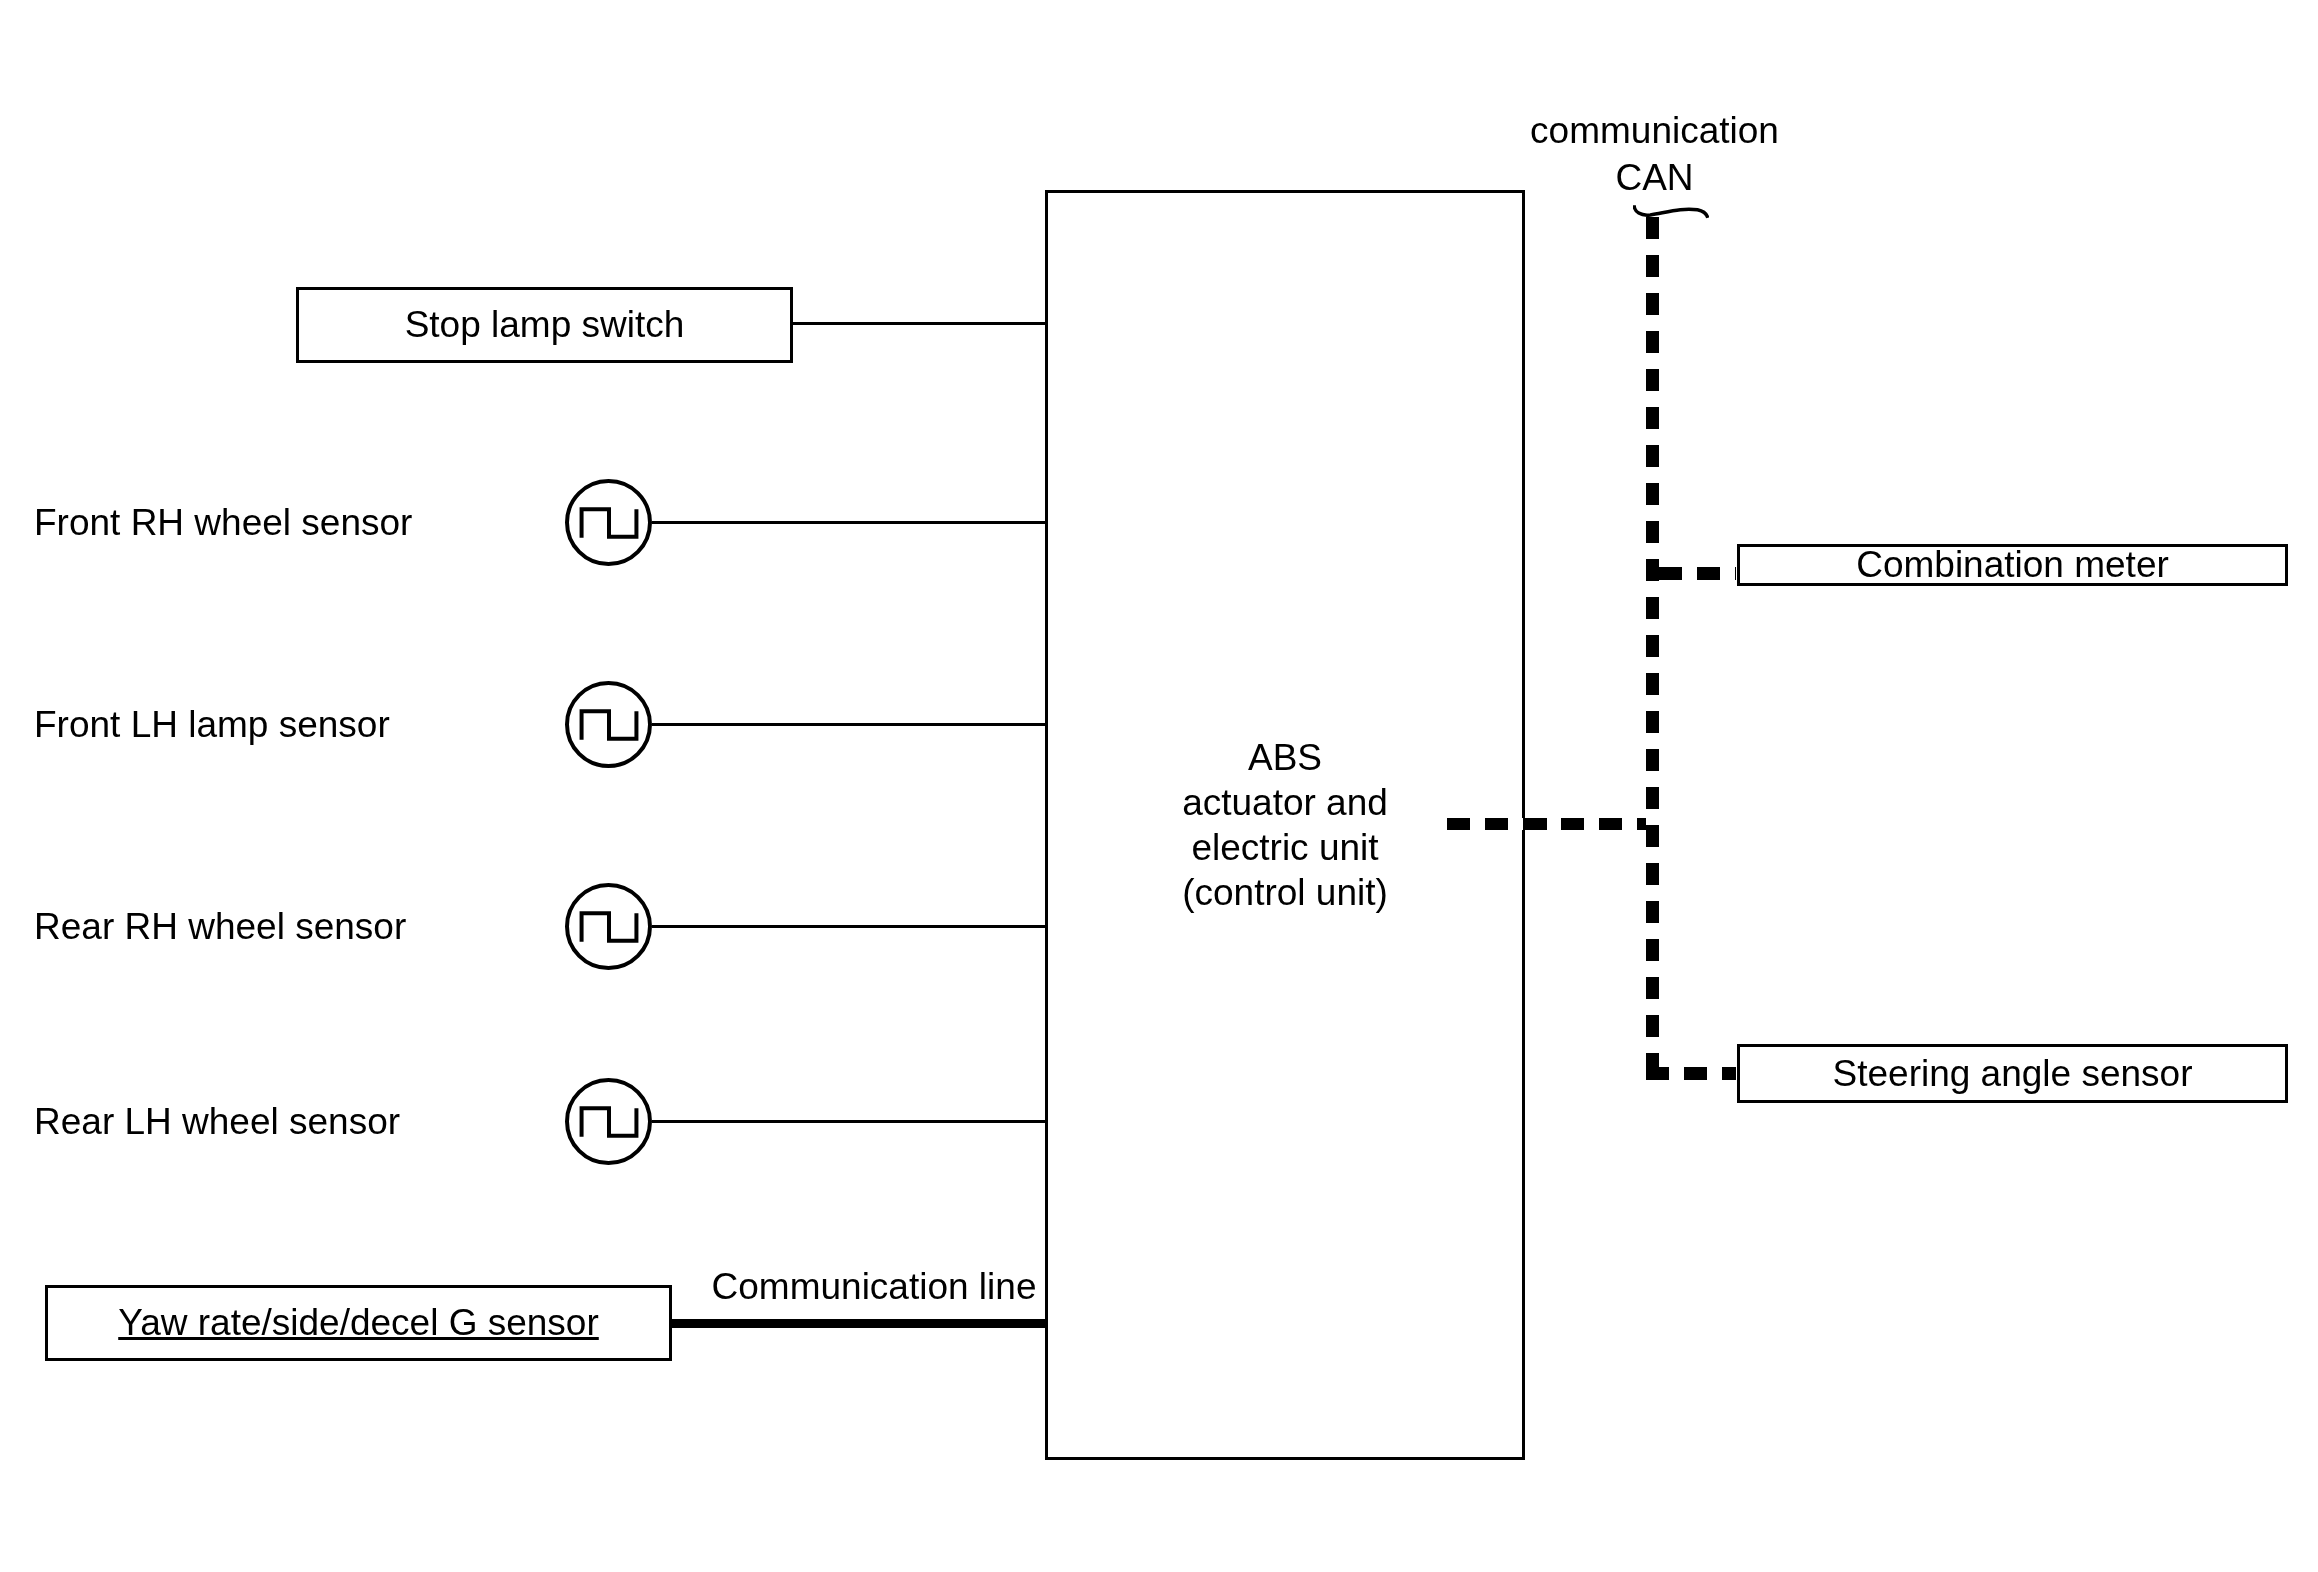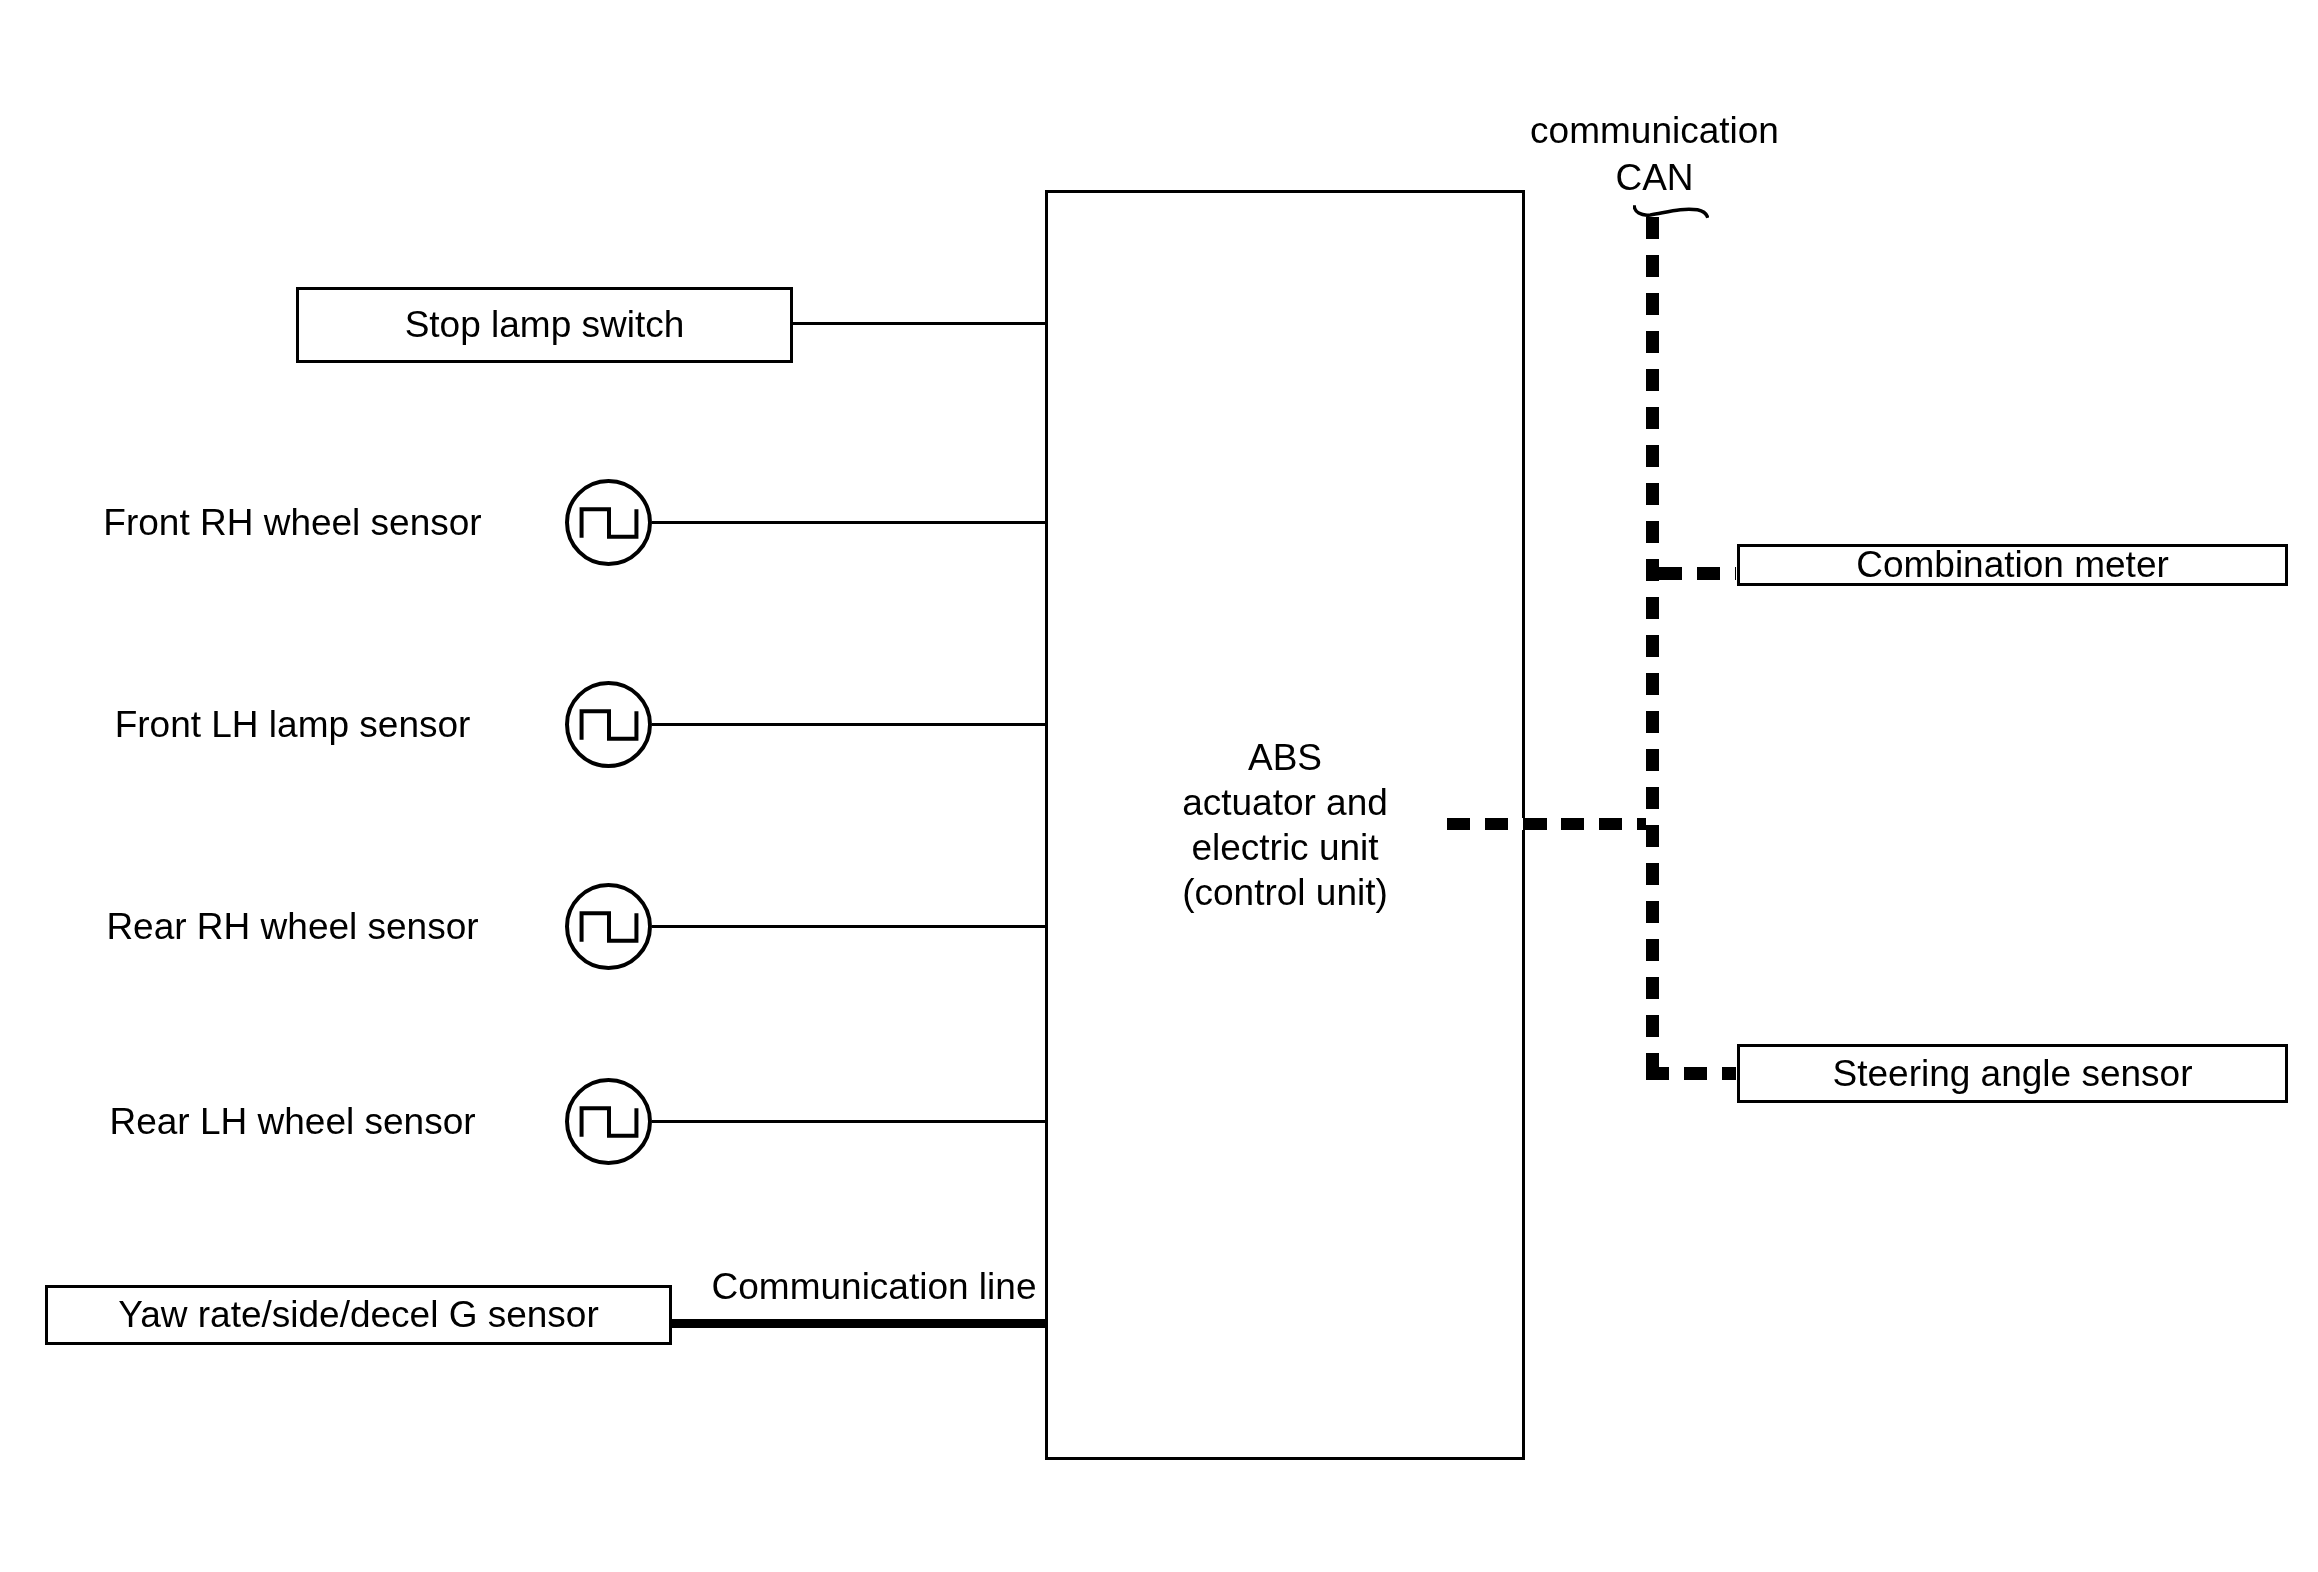"Front RH wheel sensor" .sensor-label { text-align: center -> left }
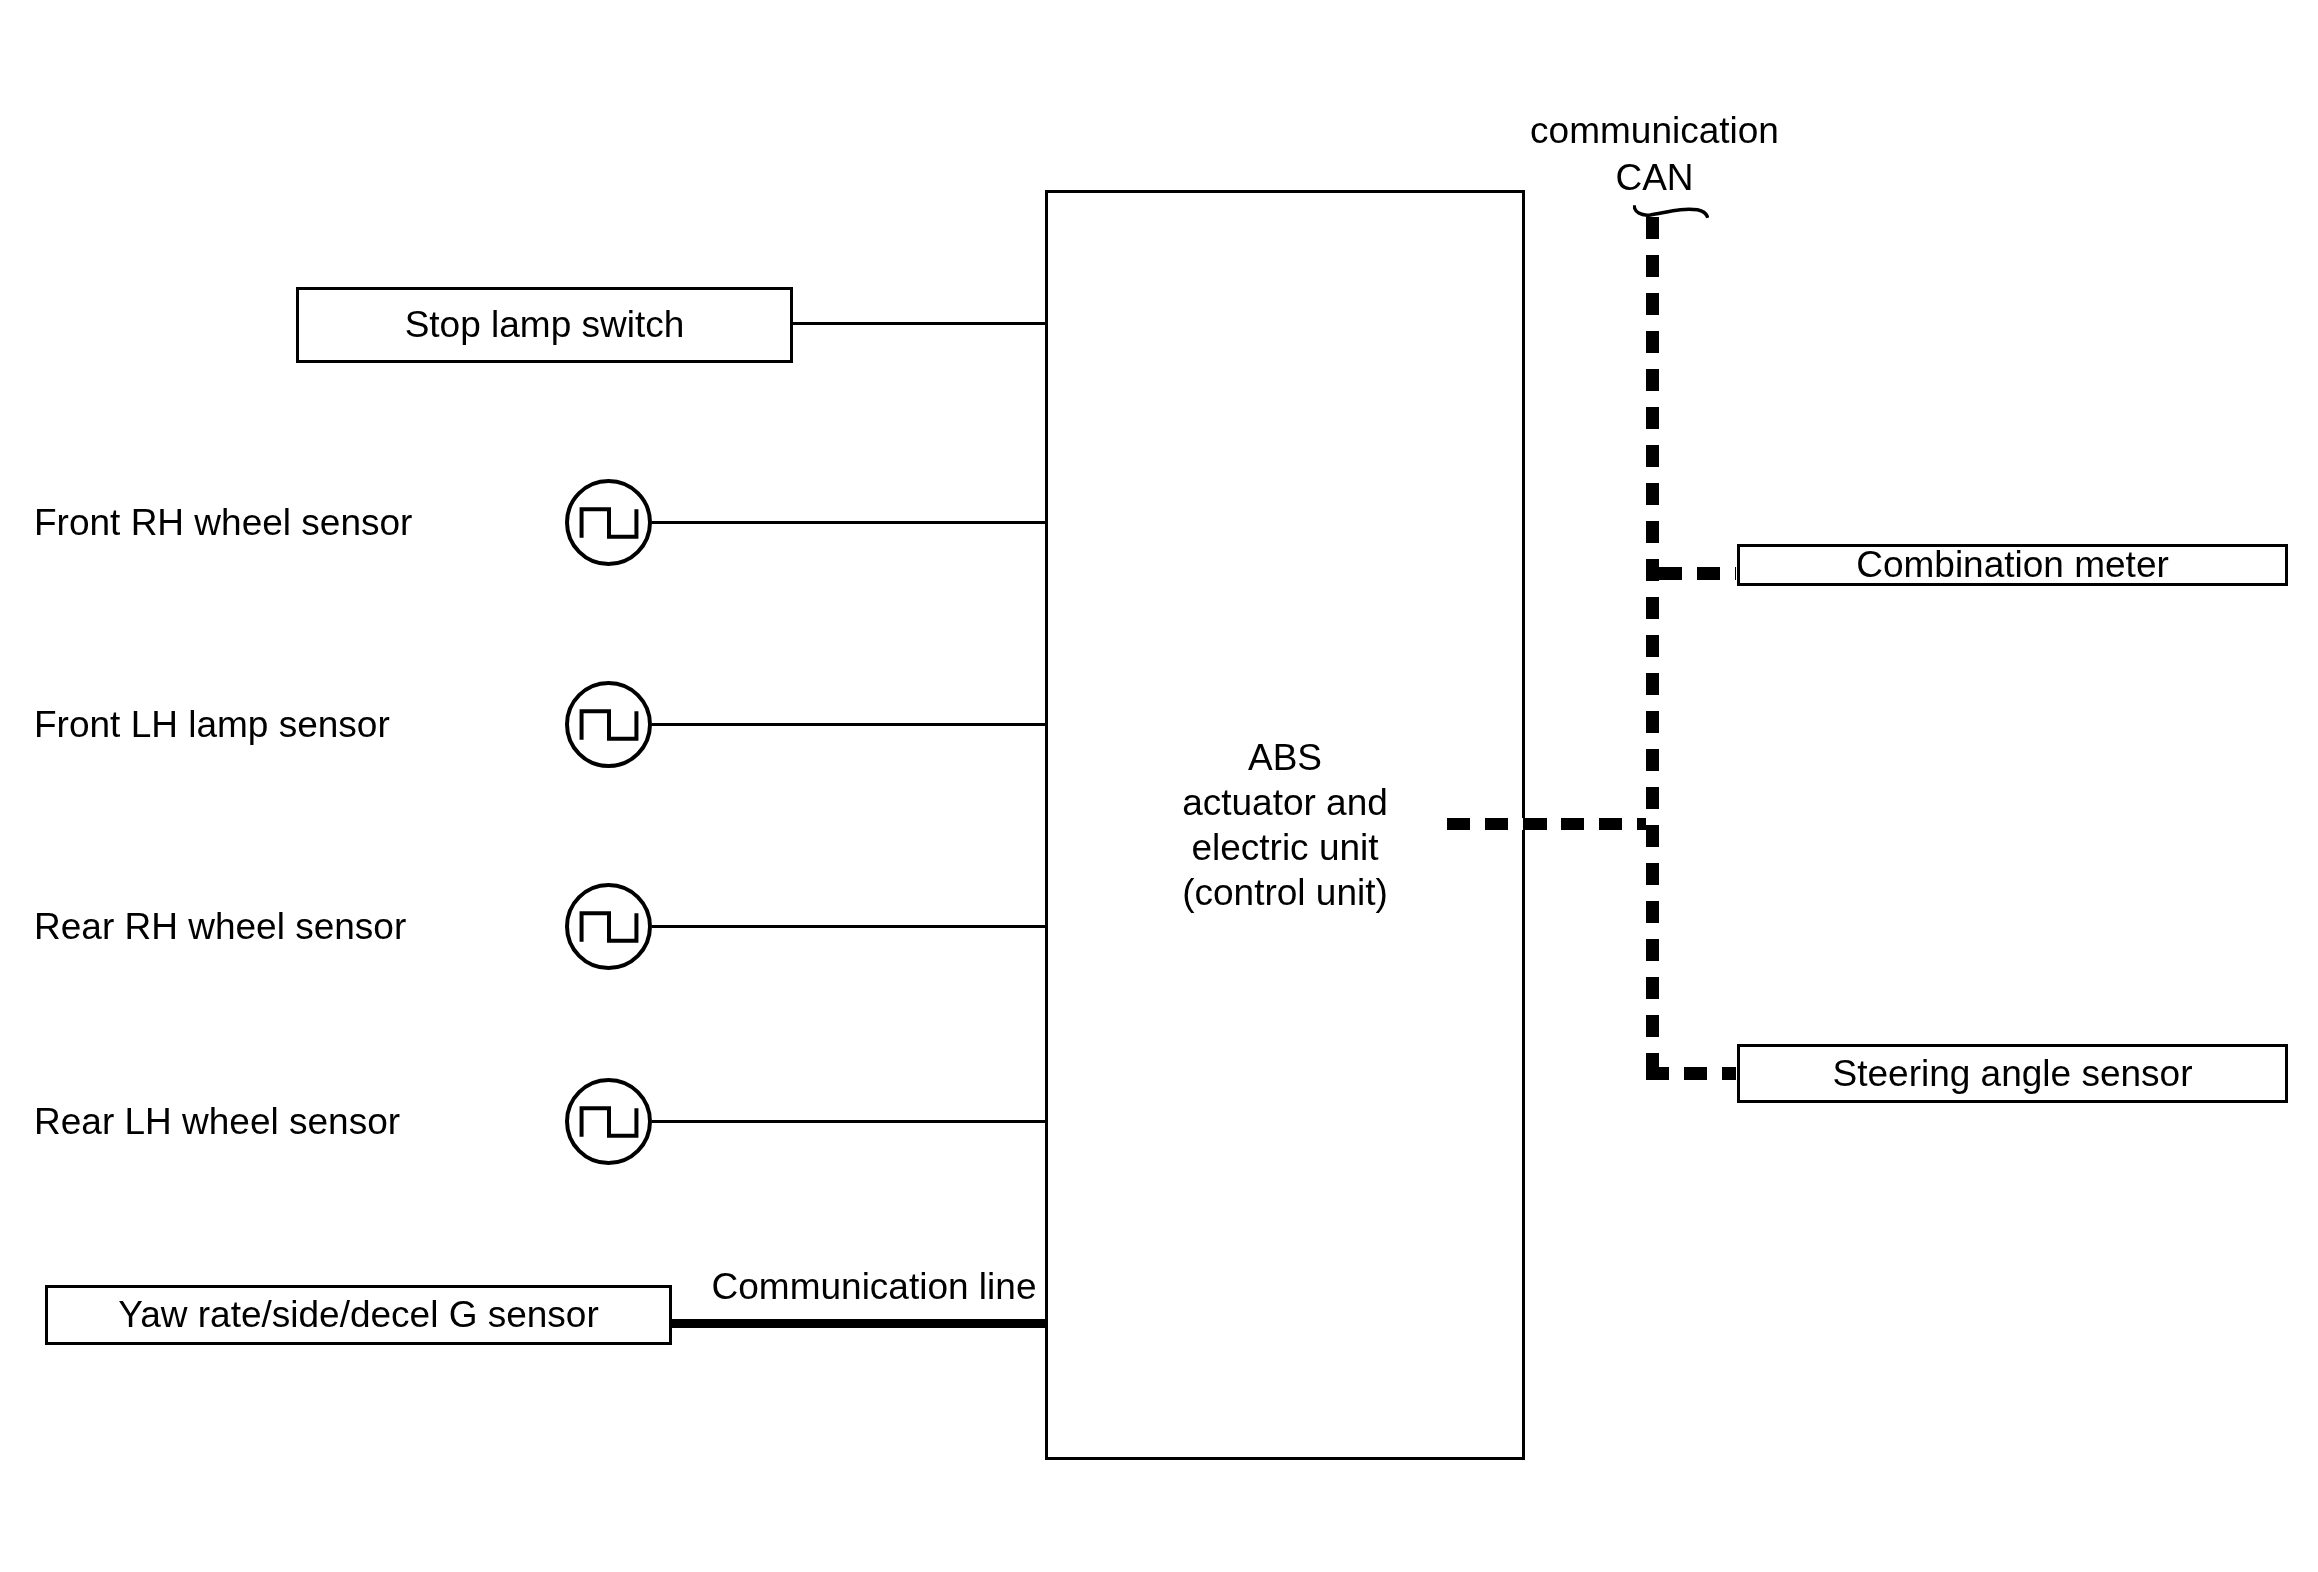"Yaw rate/side/decel G sensor" div.box { height: 60px -> 76px; text-decoration: none -> underline }
